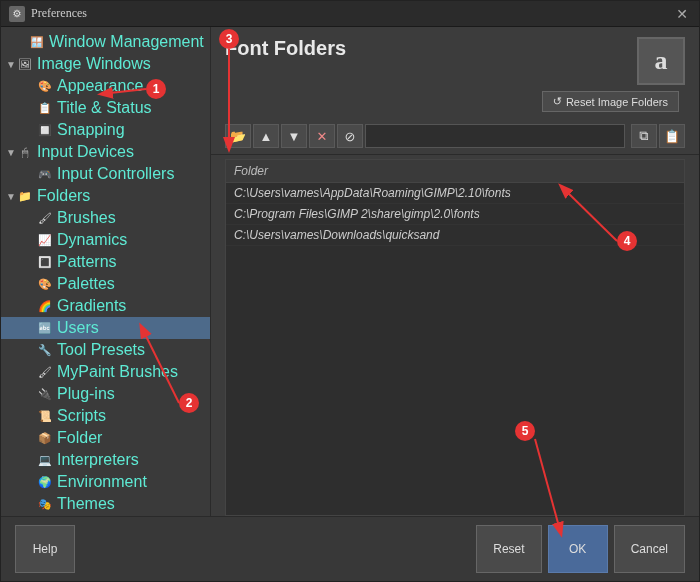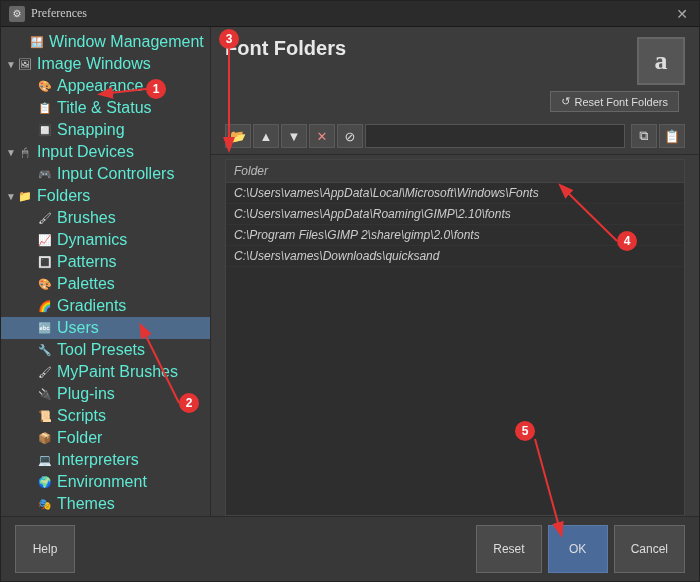"Reset Font Folders" span { text: Font -> Image }
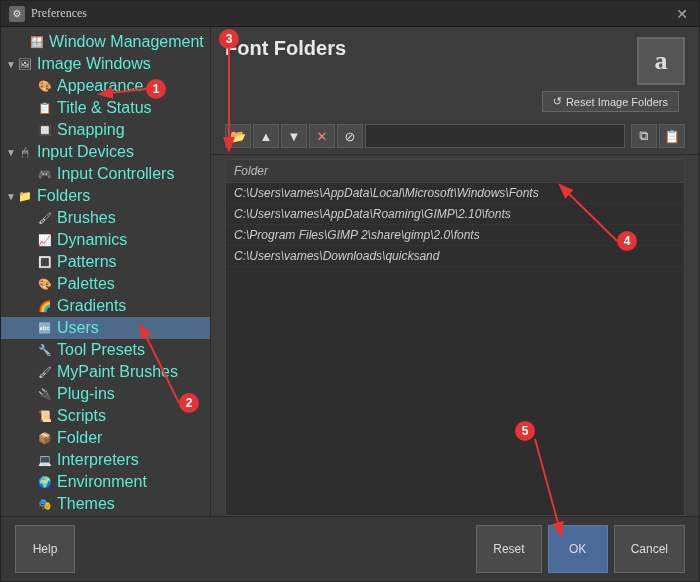"C:\Users\vames\AppData\Local\Microsoft\W" div.folder-item { html: <div>C:\Users\vames\AppData\Local\Microsoft\Windows\Fonts</div> -> none }
